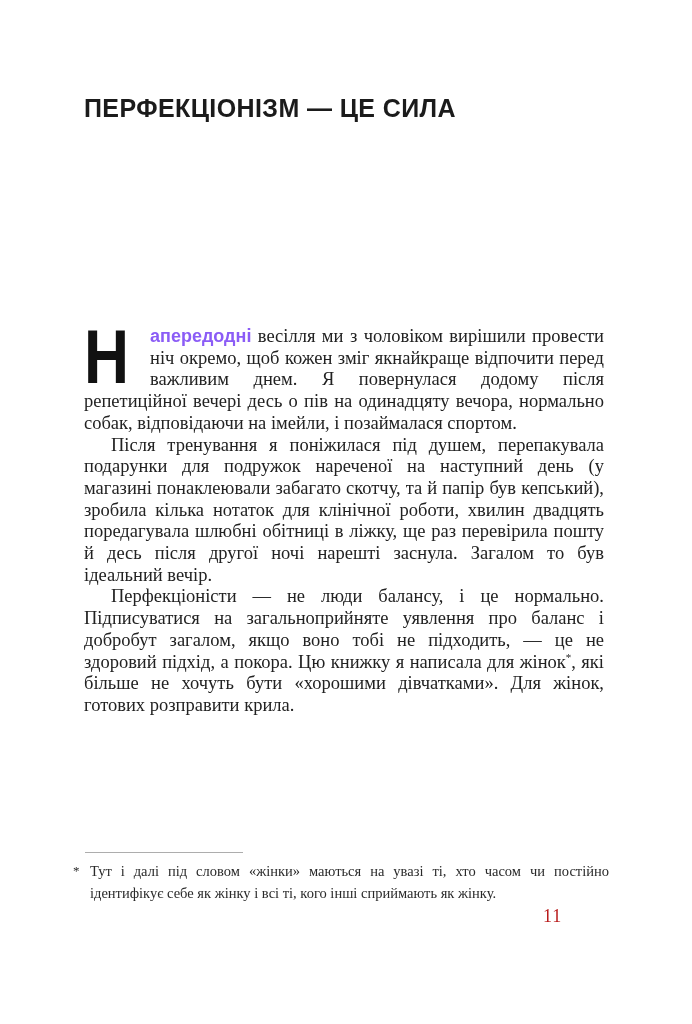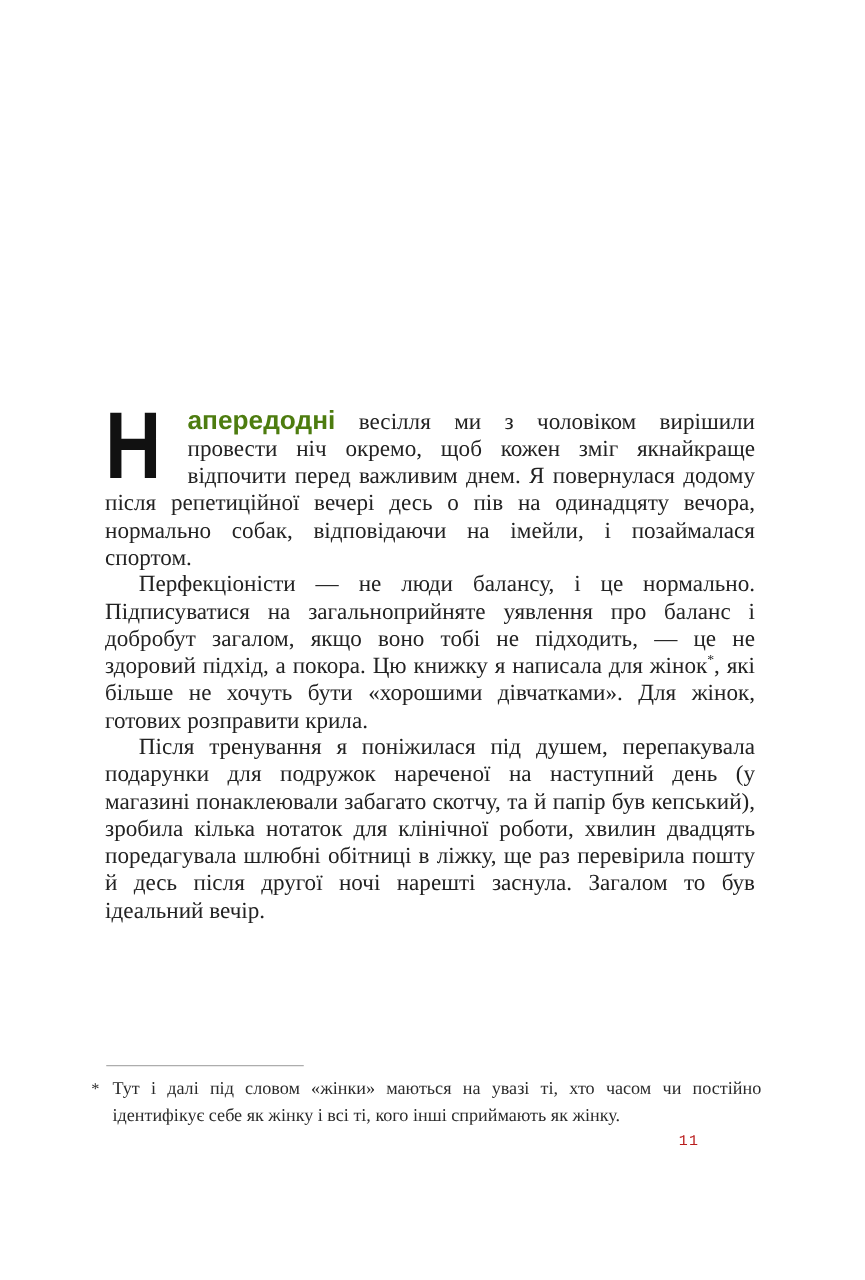"ПЕРФЕКЦІОНІЗМ — ЦЕ СИЛА" h1.chapter-title { html: none -> <h1>ПЕРФЕКЦІОНІЗМ — ЦЕ СИЛА</h1> }
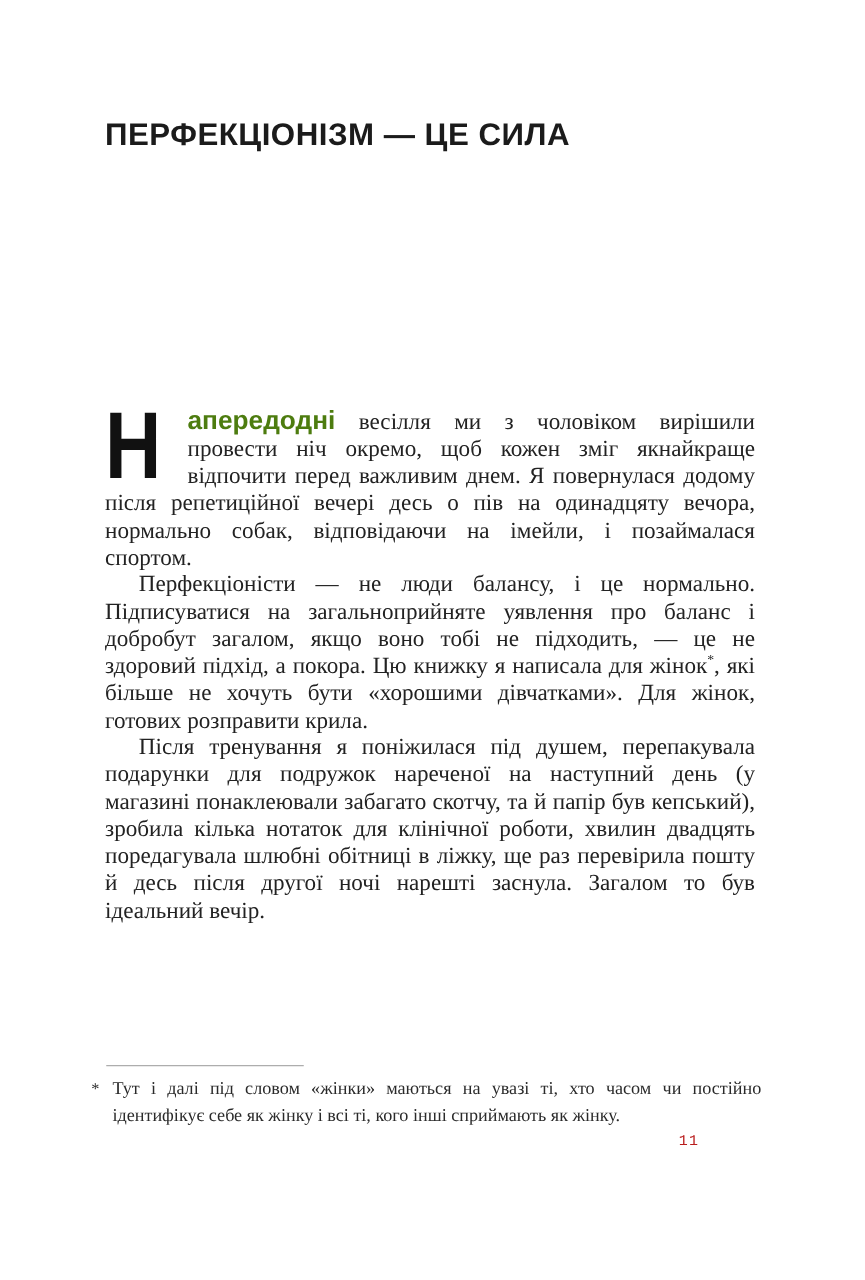"апередодні" .lead-word { color: #4d7c0f -> #8b5cf6; font-size: 21px -> 18px }
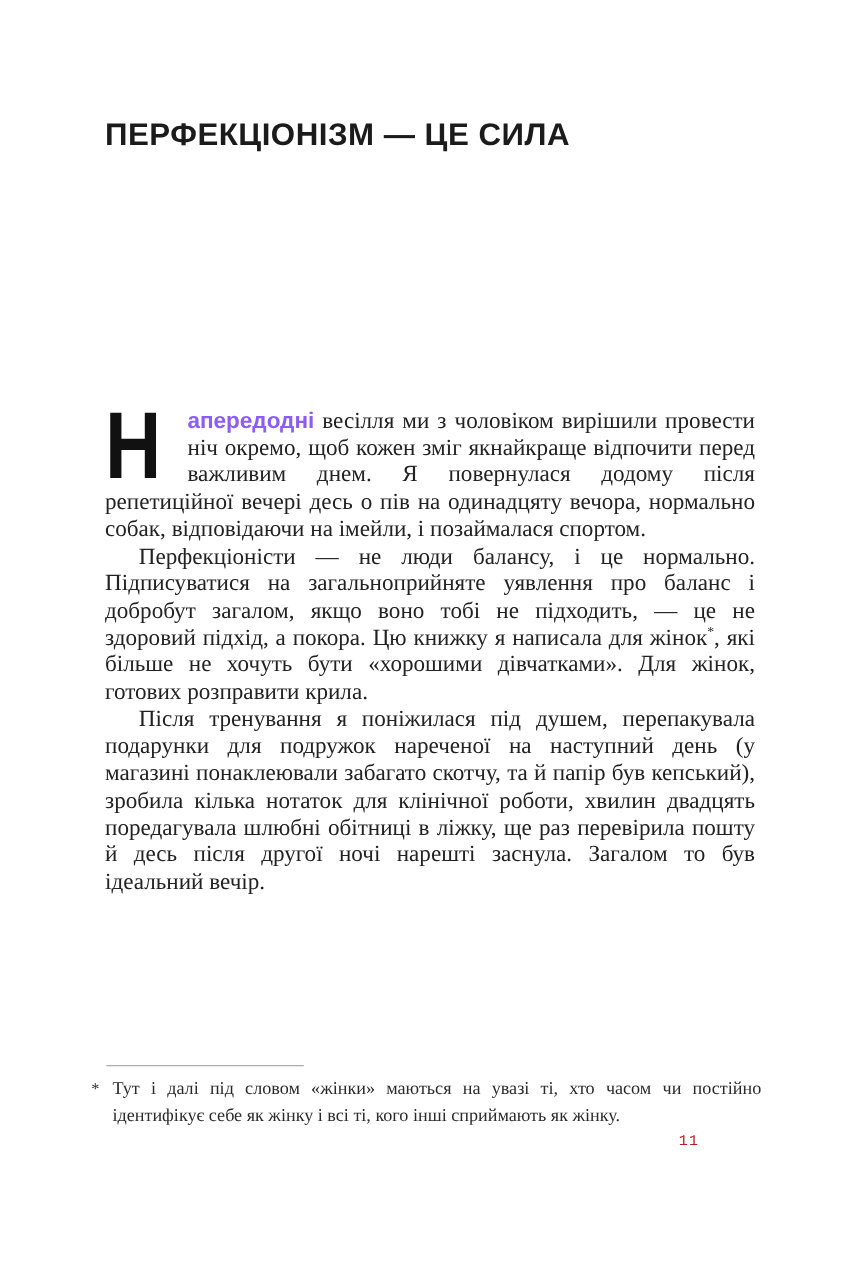"Перфекціоністи — не люди балансу," p { order: before "Після тренування я поніжилася під" -> after "Після тренування я поніжилася під" }
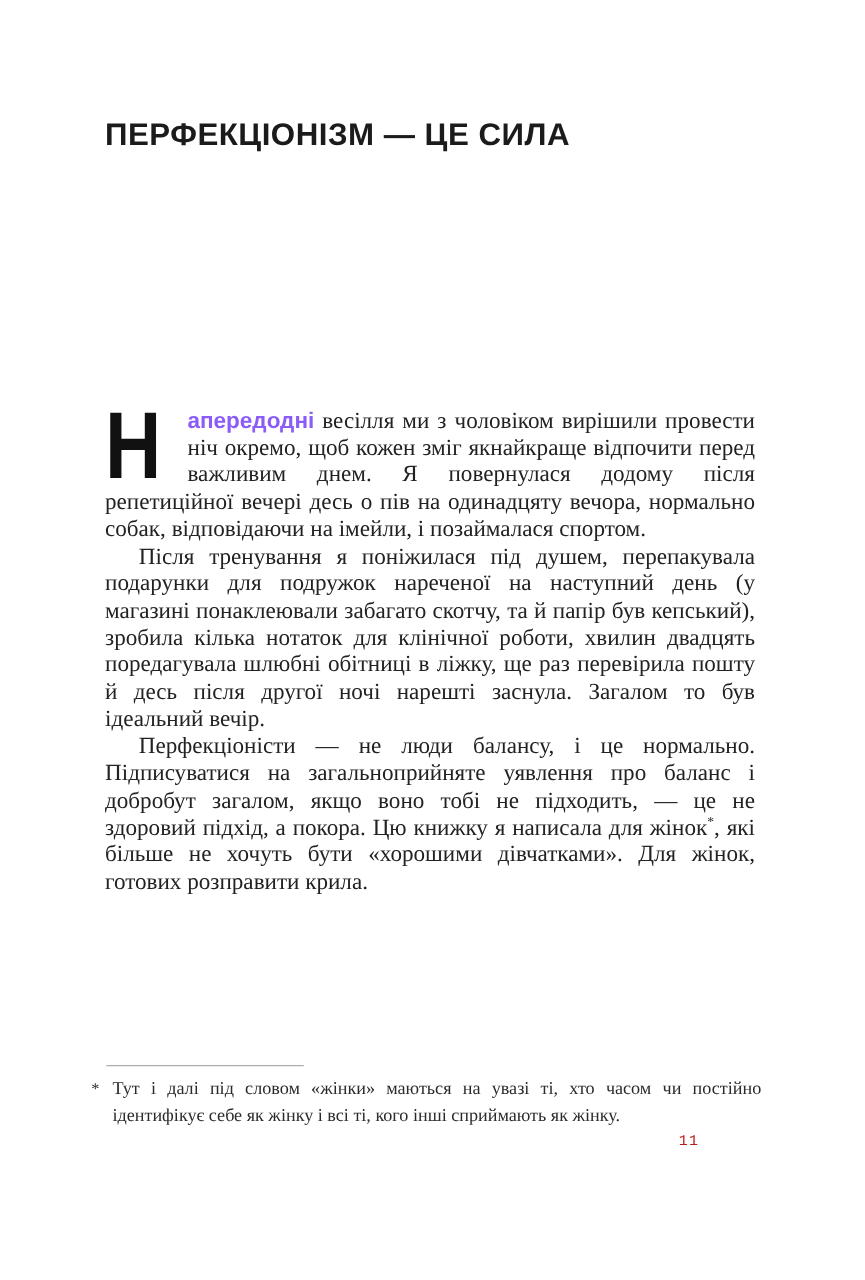"11" .page-number { font-family: Liberation Mono, monospace -> Liberation Serif, serif; font-size: 12px -> 18px }
